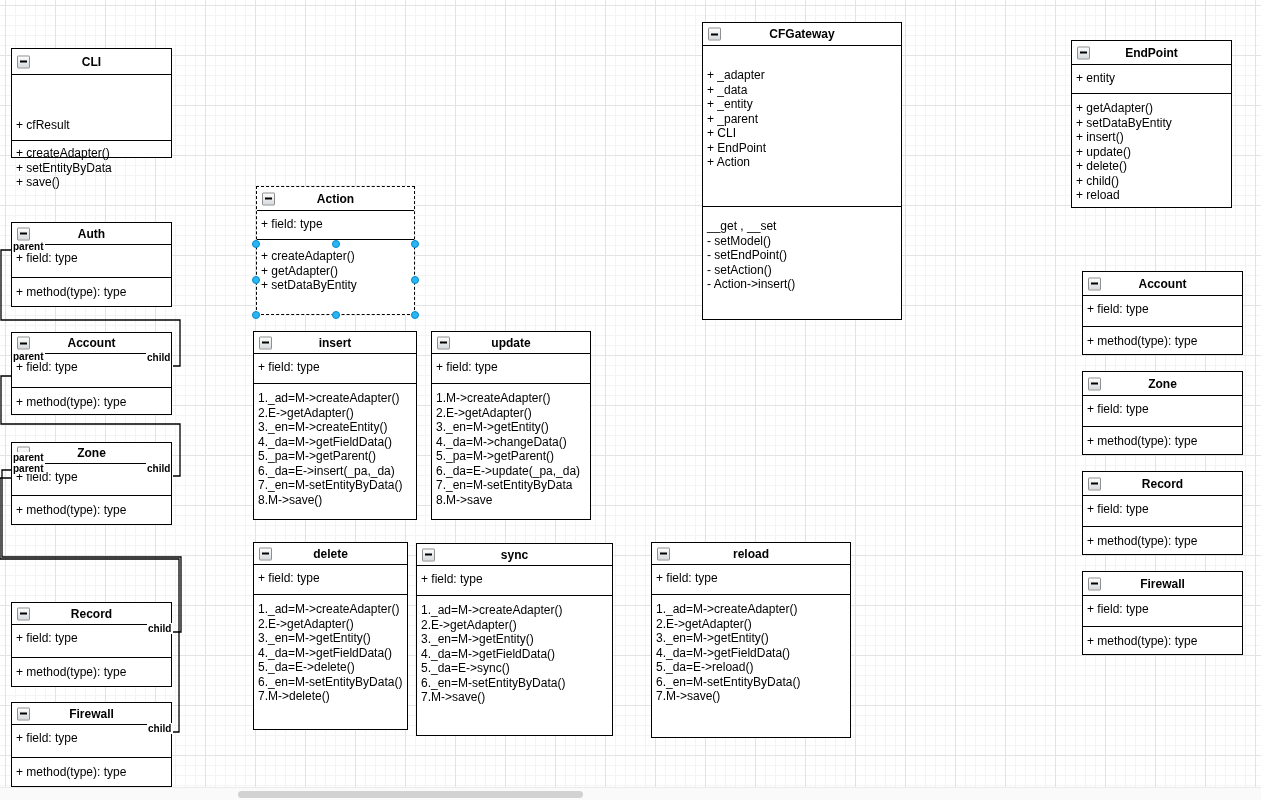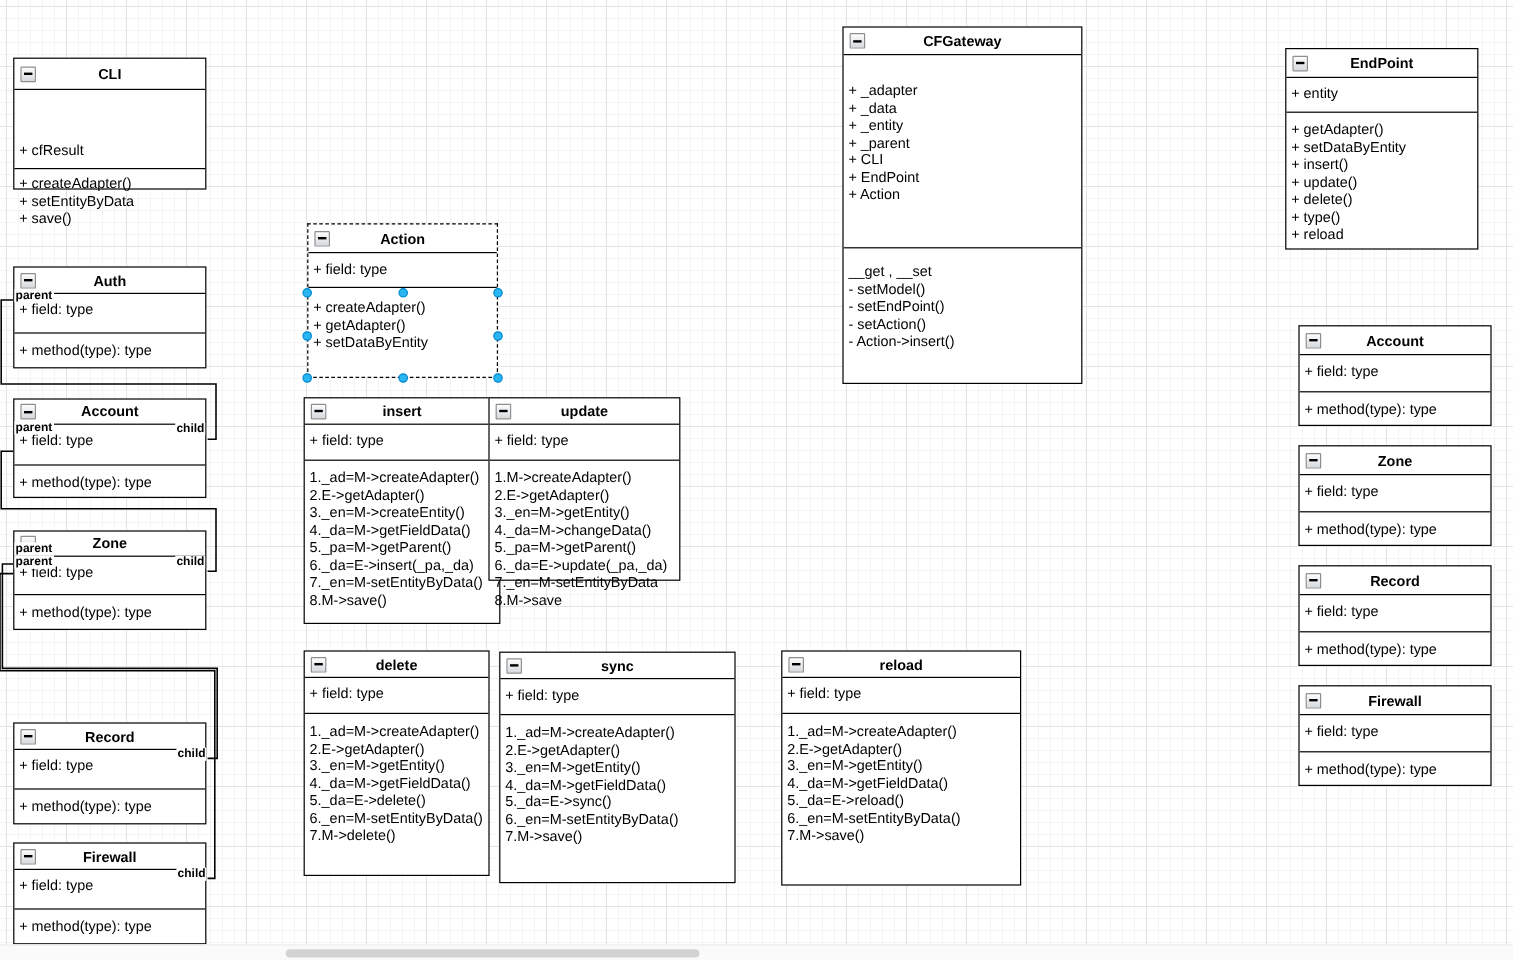"+ type()" div.line { text: type -> child }
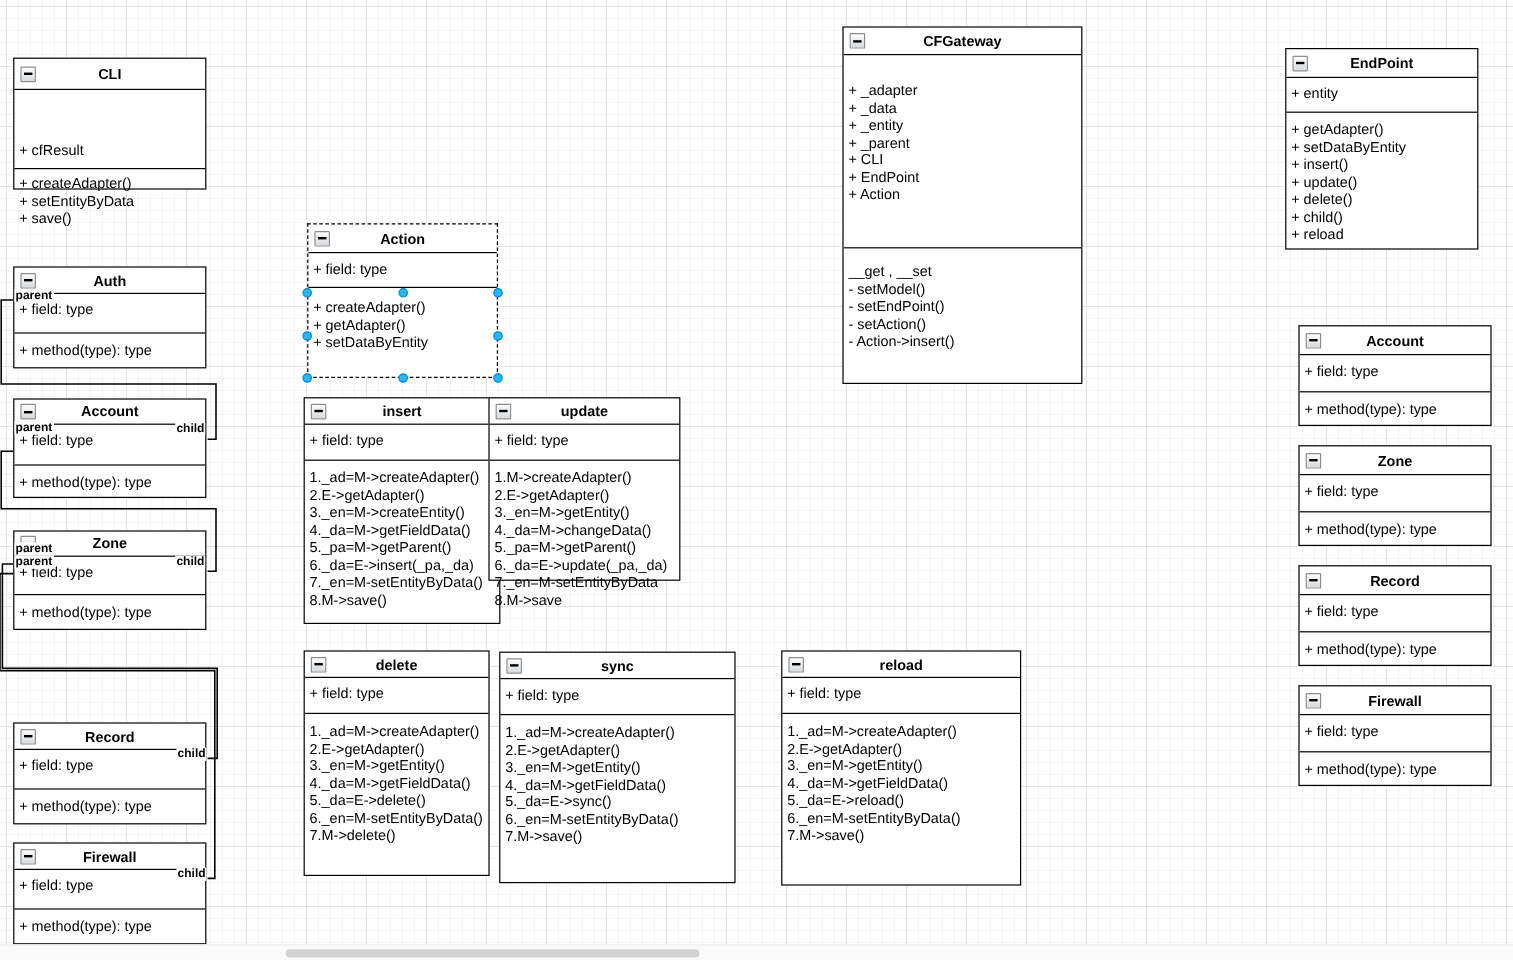"update" div.uml-class { height: 153px -> 189px; left: 407px -> 431px }
